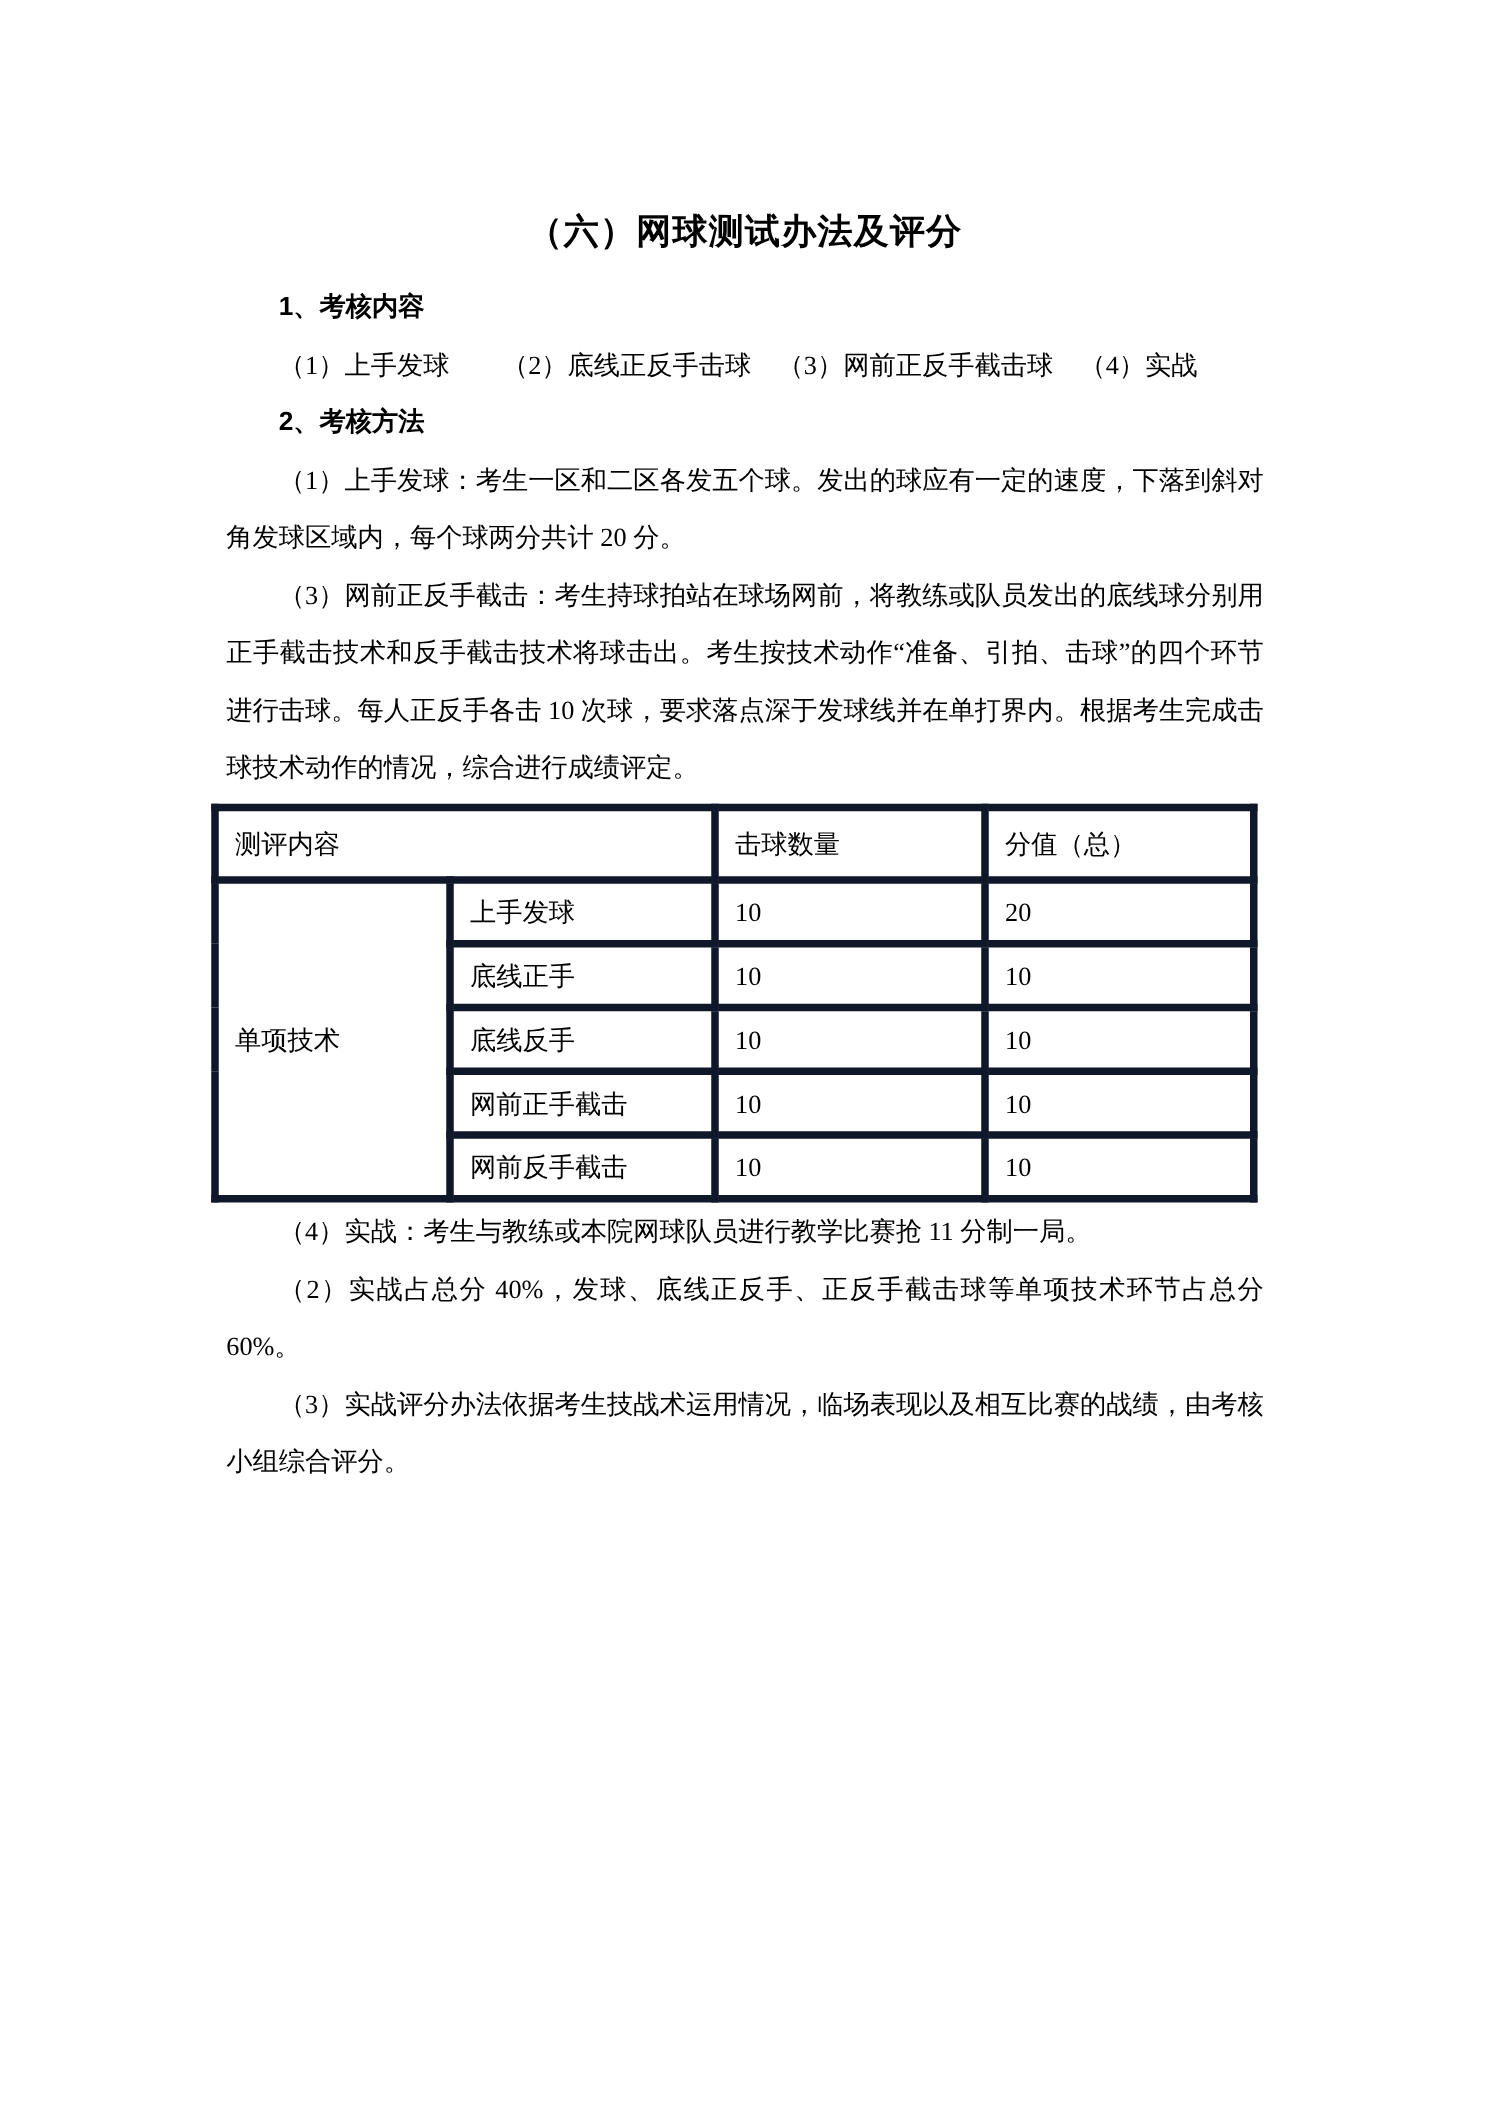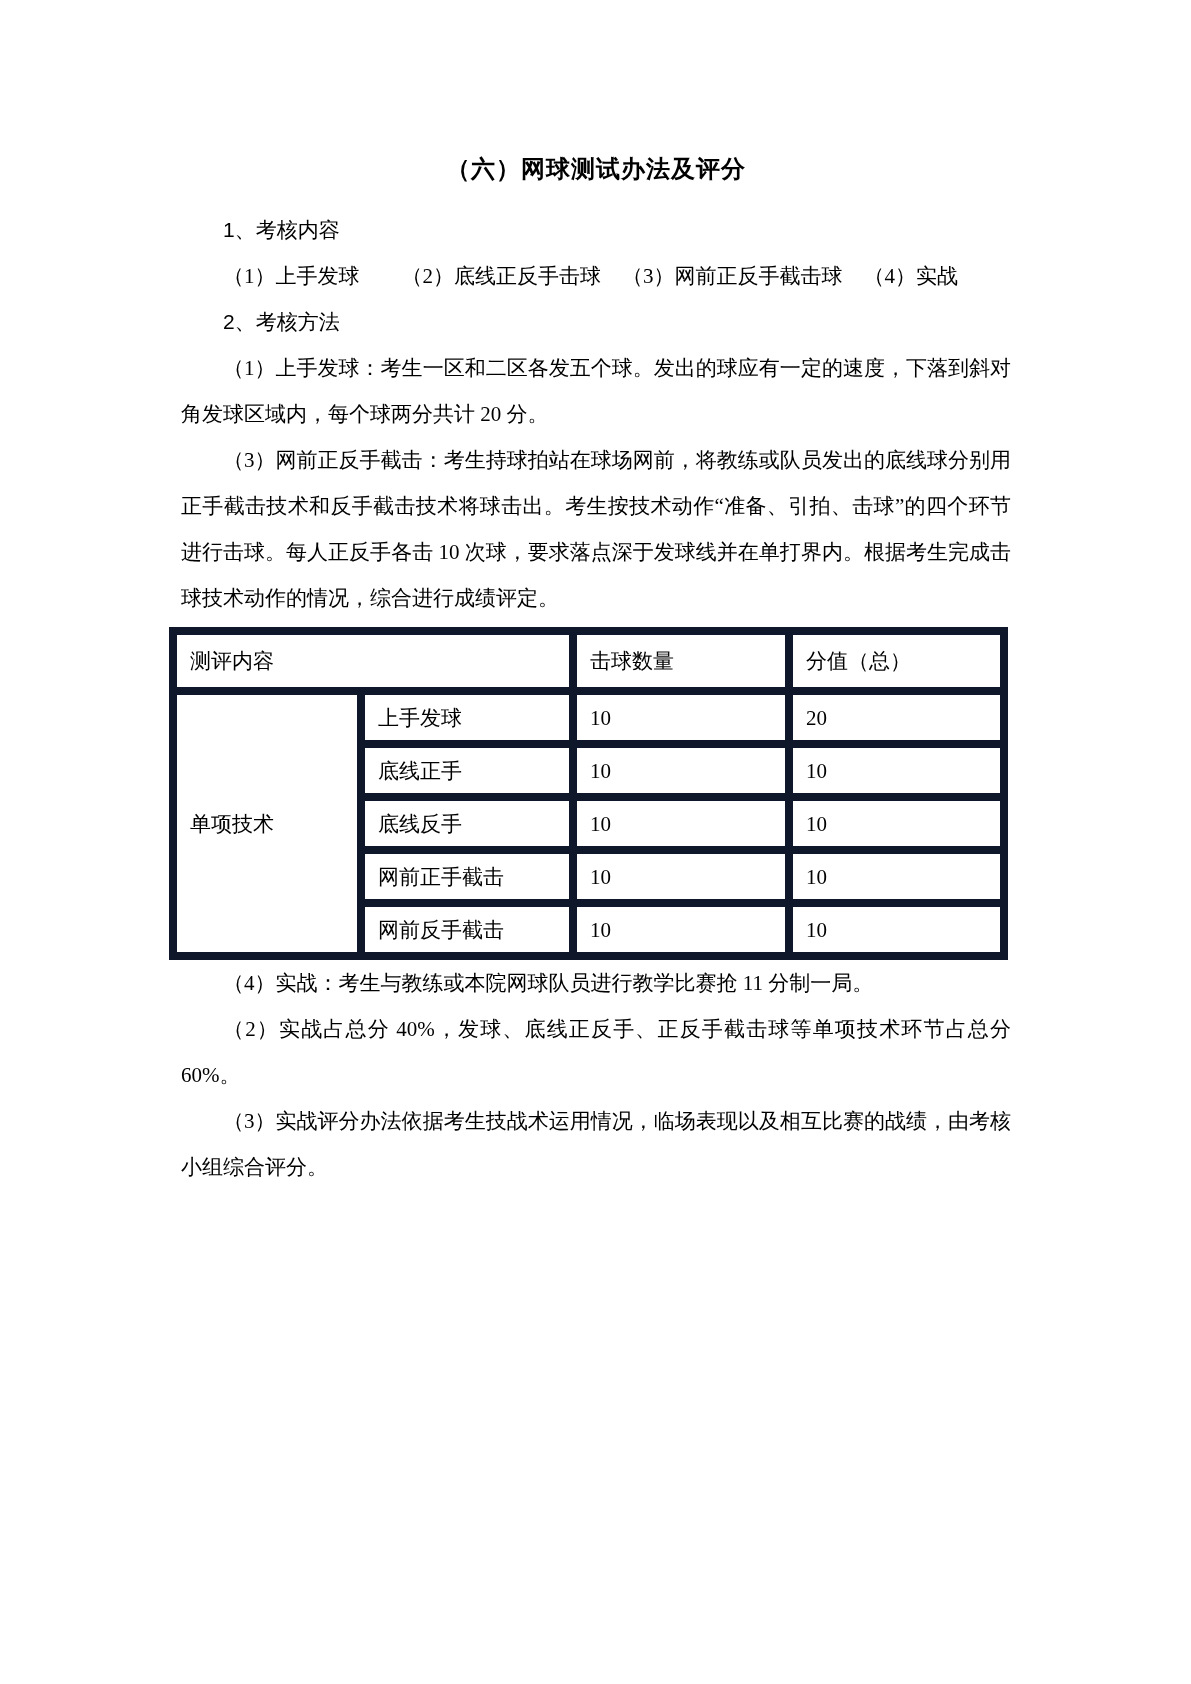"（六）网球测试办法及评分" .doc-title { font-size: 24px -> 28px; margin: 0 0 17px 0 -> 16px 0 17px 0 }
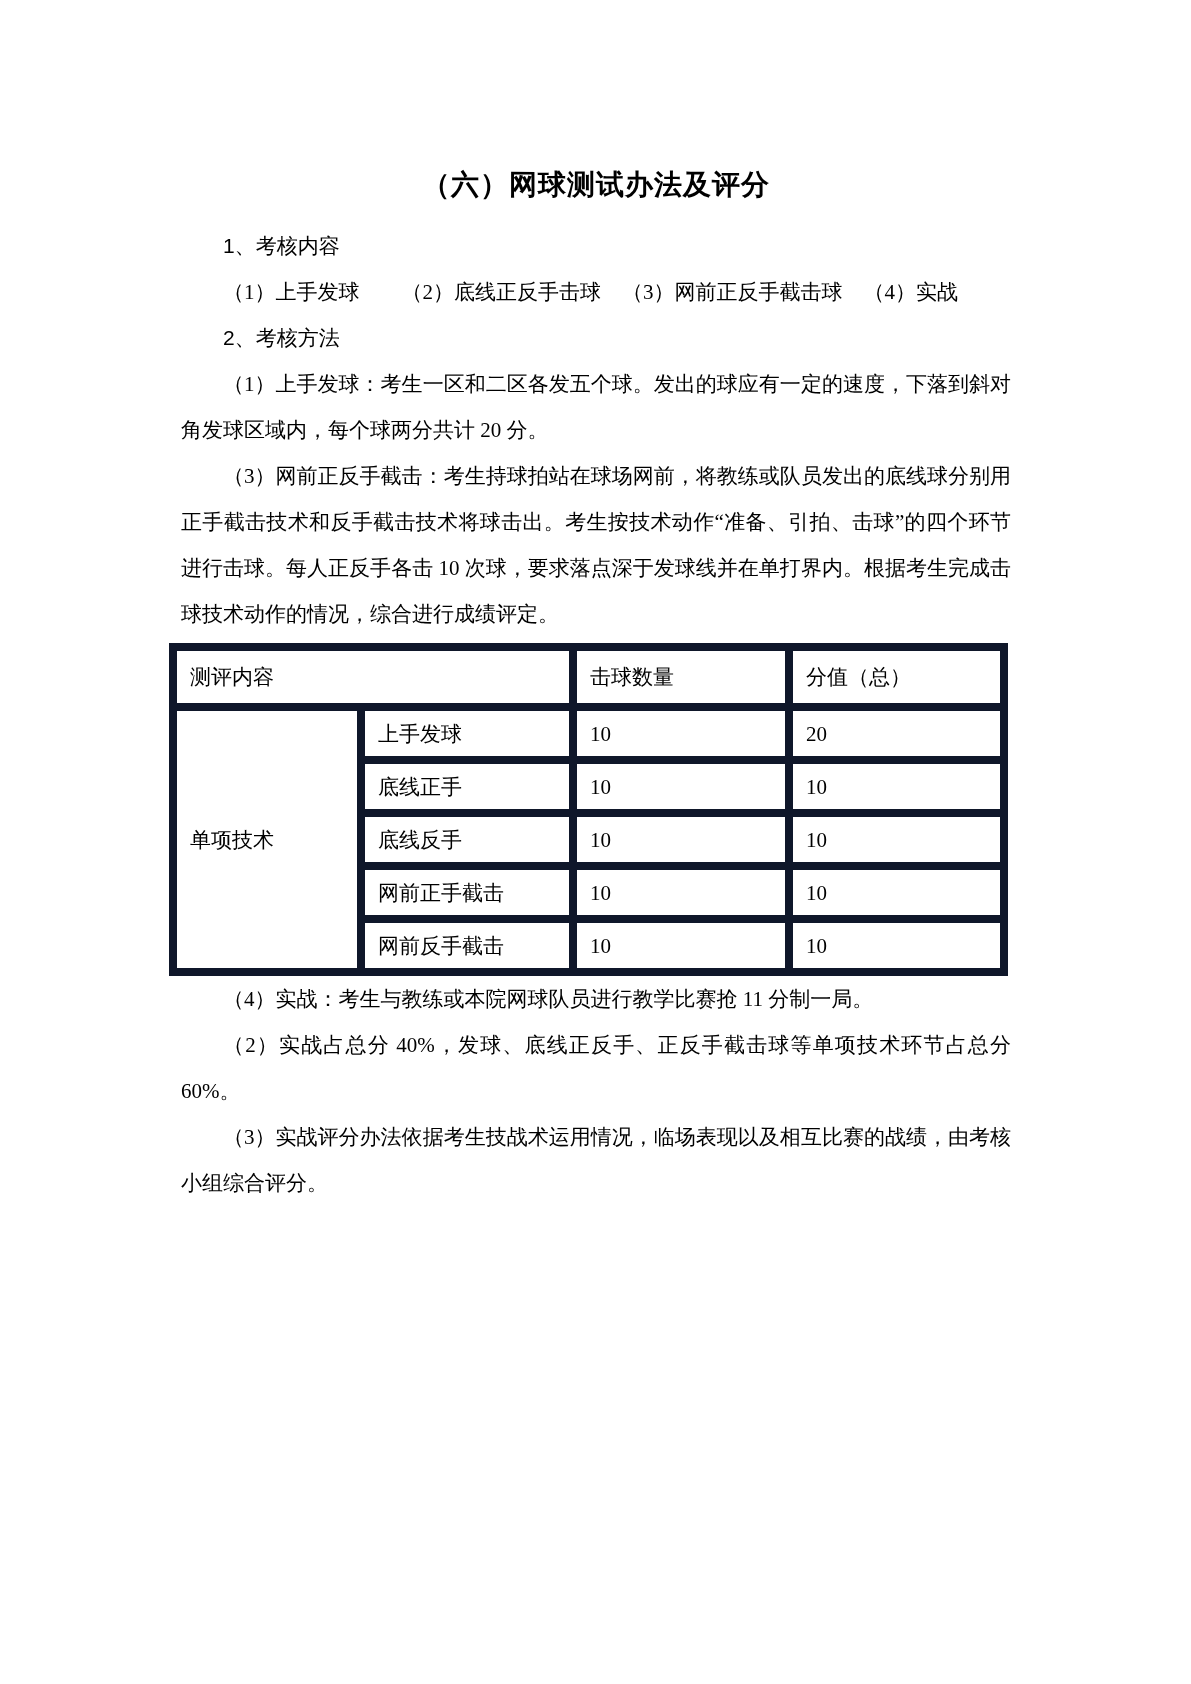"1、考核内容" .heading-bold { font-weight: 400 -> 700 }
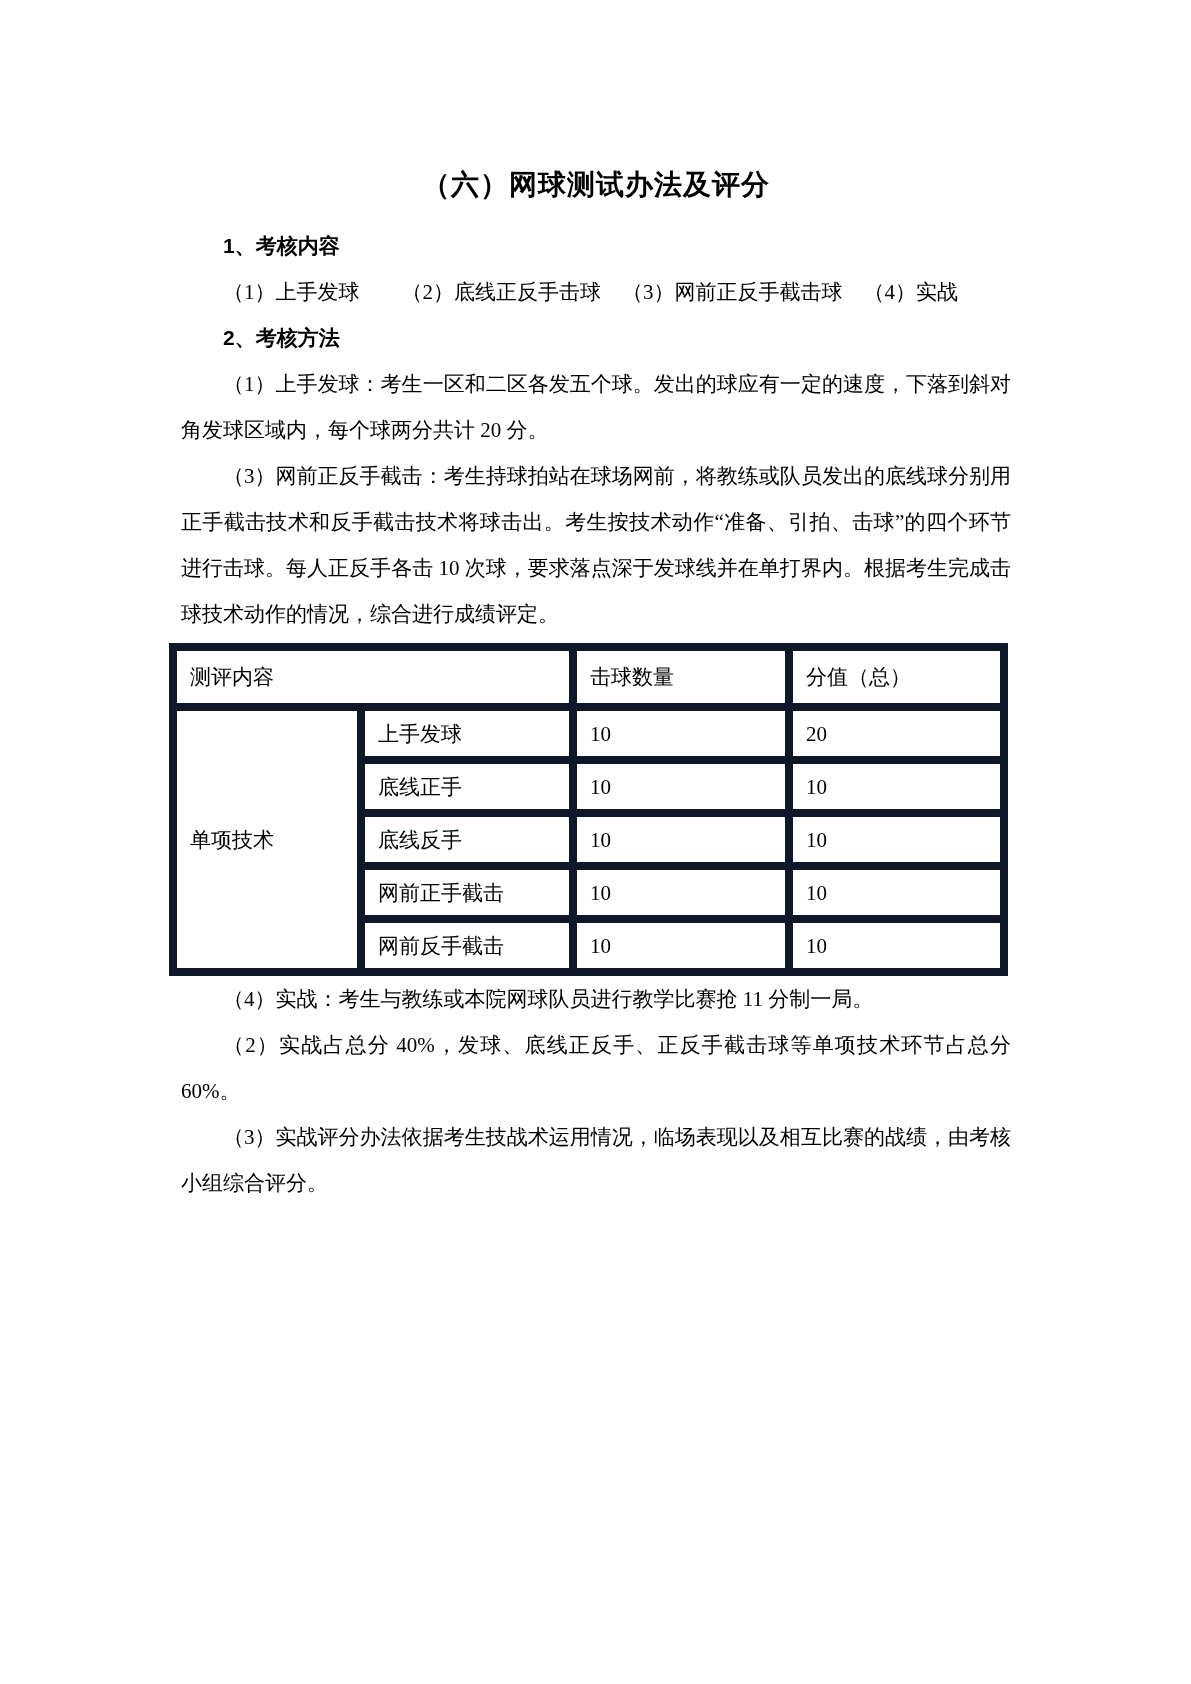"测评内容" table.assessment-table td { border: 8px solid #0f172a -> 6px solid #0f172a }
